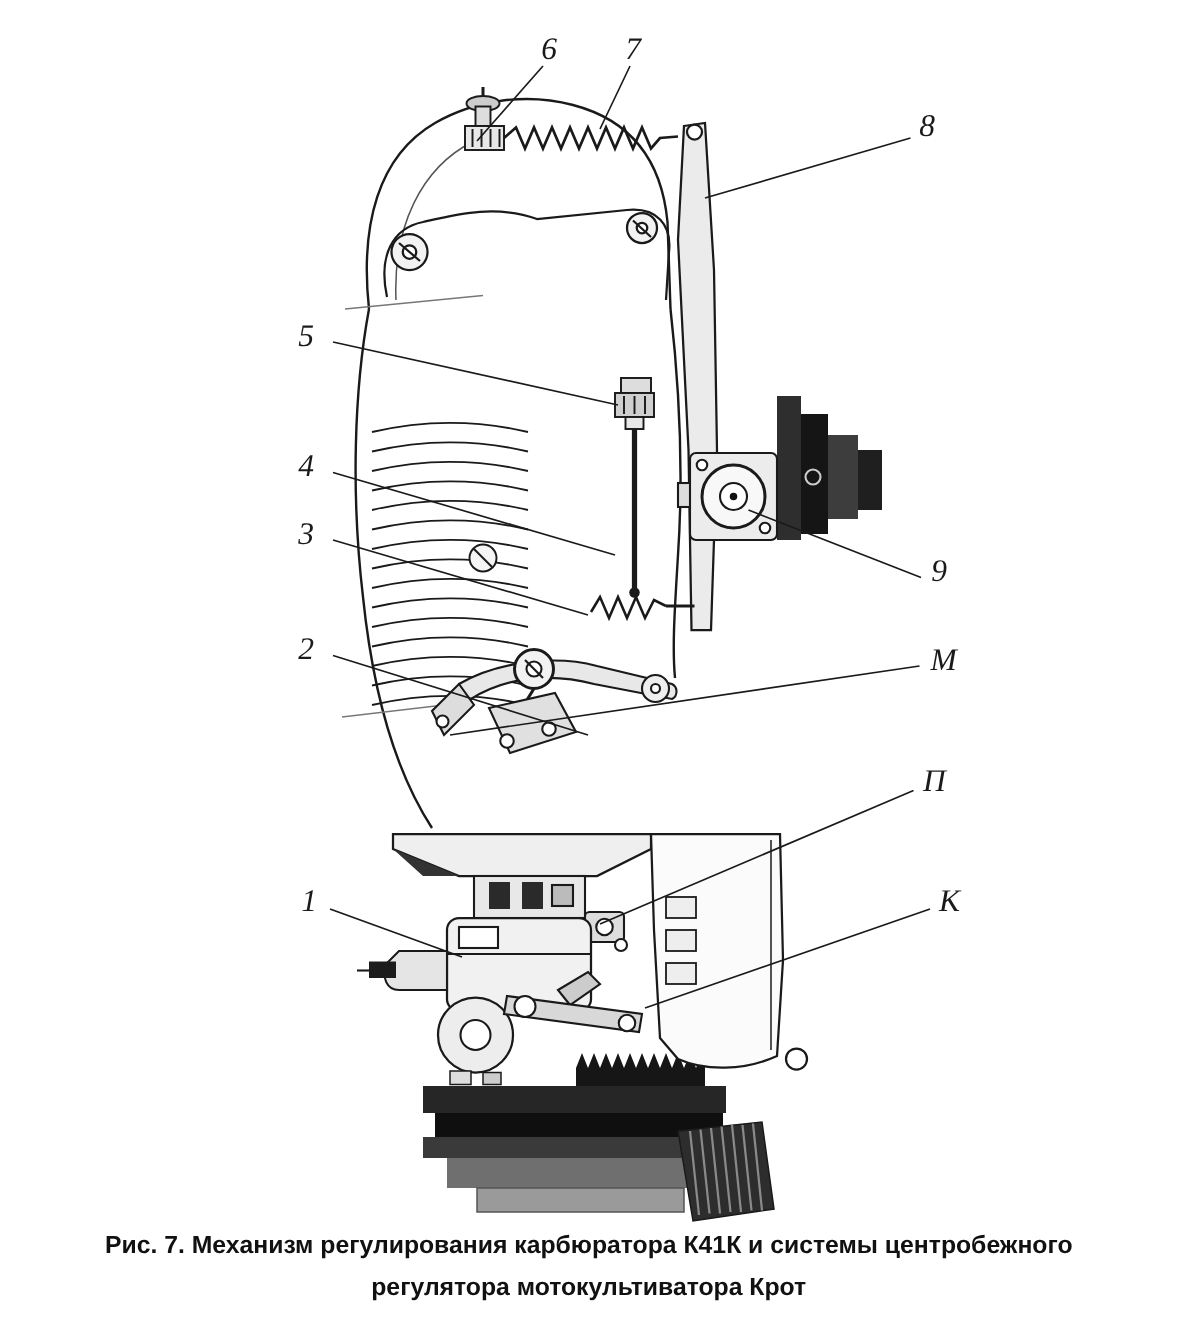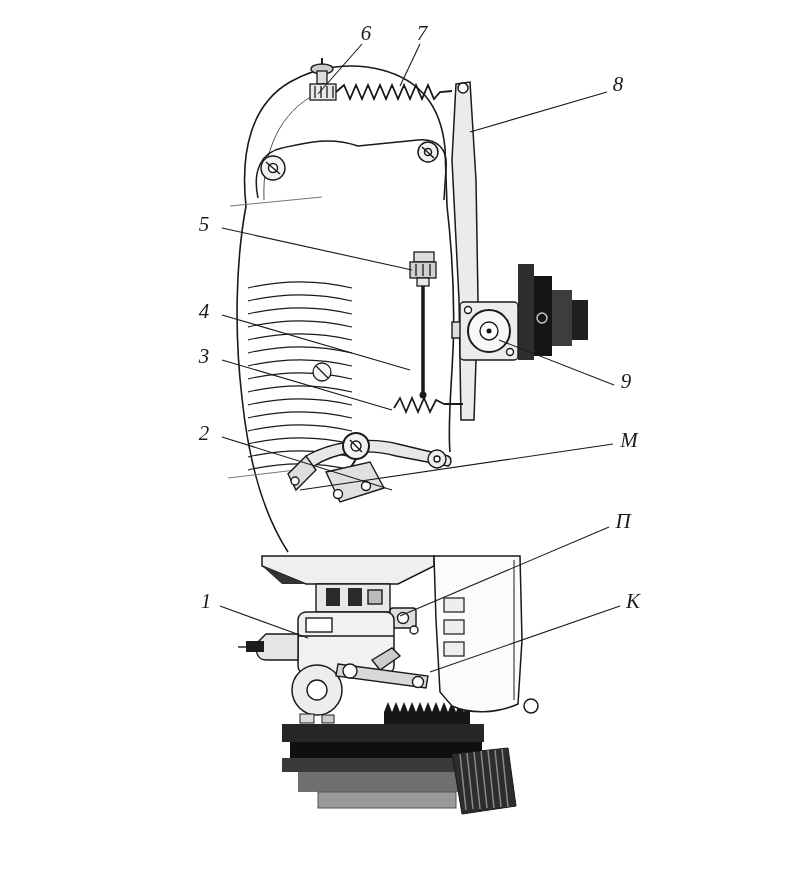"Рис. 7. Механизм регулирования" div { html: none -> <div>Рис. 7. Механизм регулирования карбюратора К41К и системы центробежного</div> }
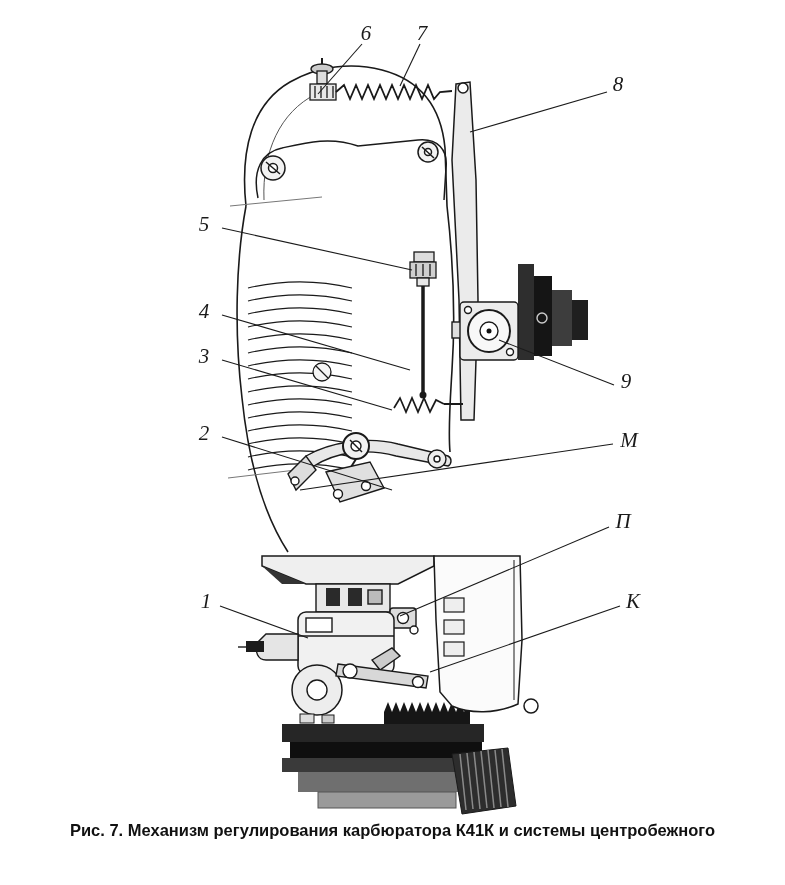"регулятора мотокультиватора Крот" div { html: none -> <div>регулятора мотокультиватора Крот</div> }
